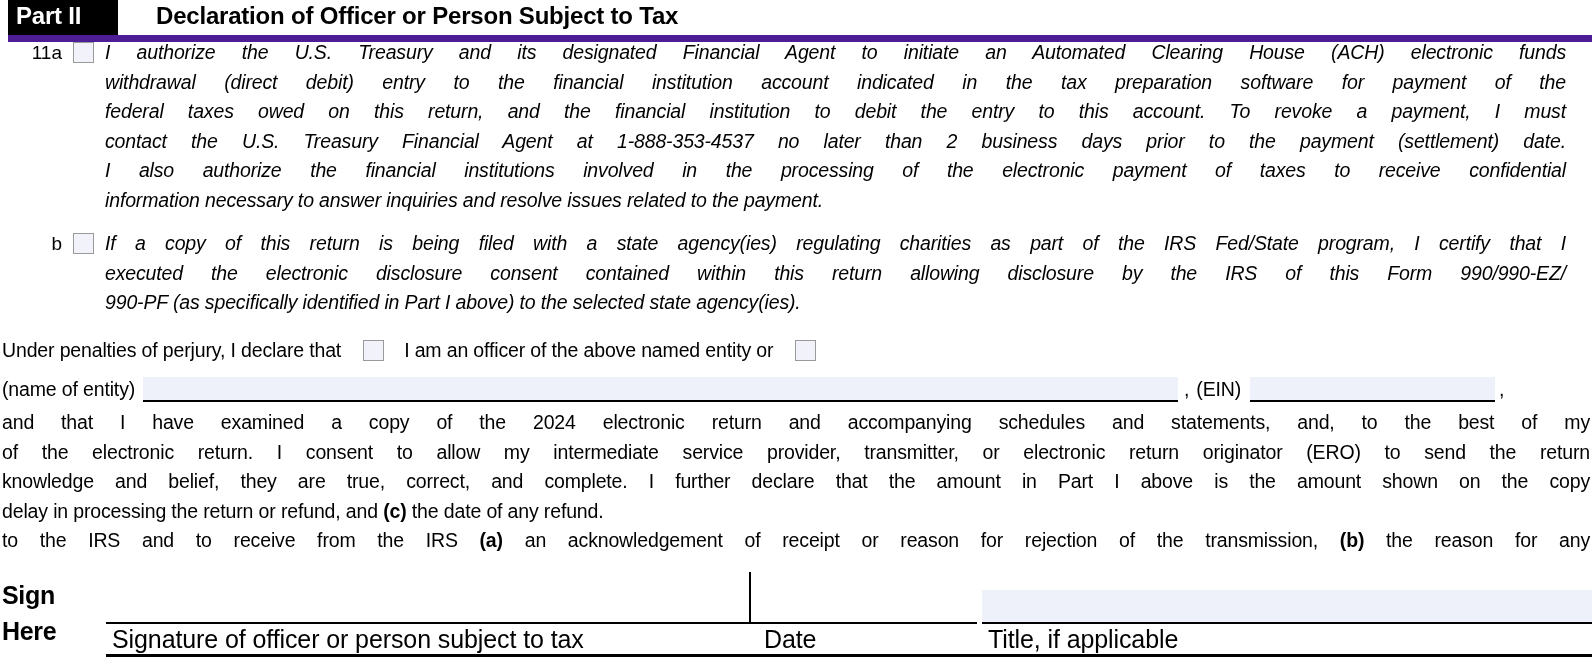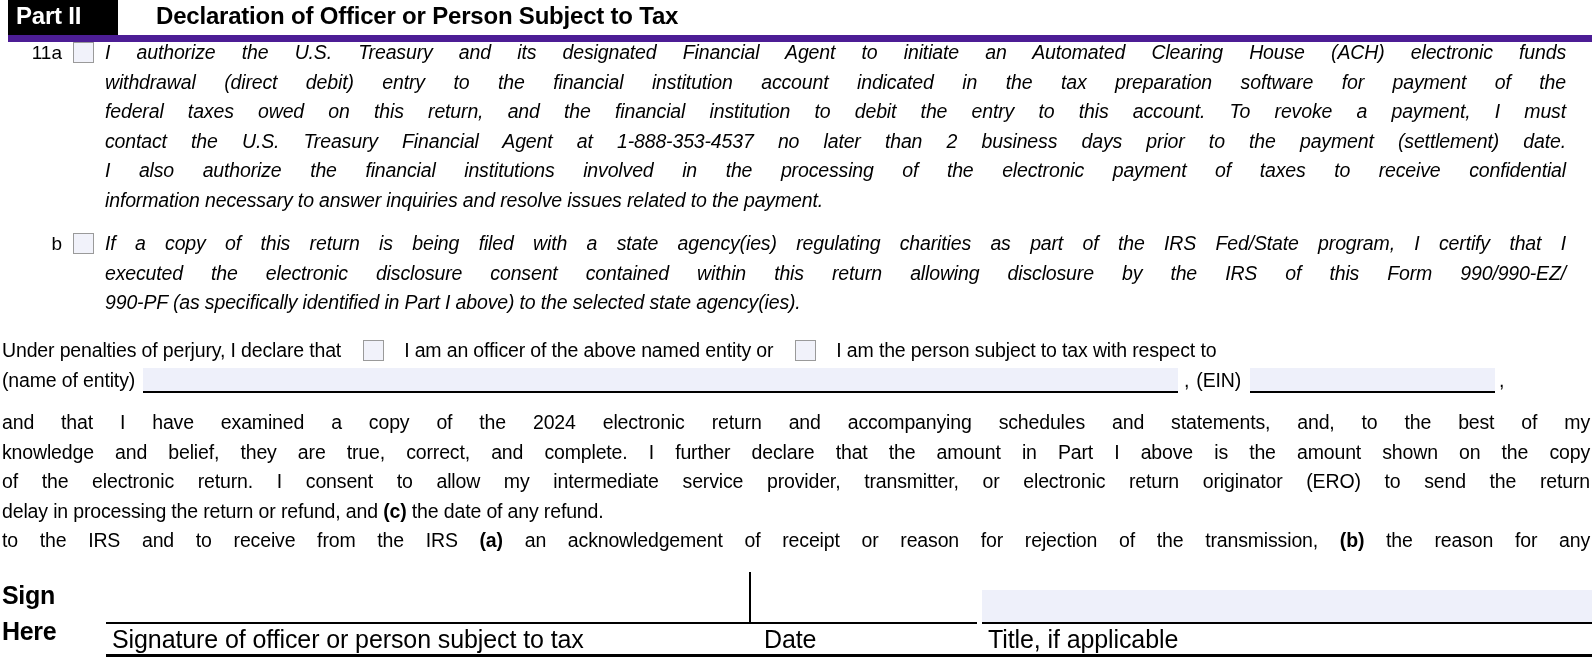"I am the person subject" span { html: <span>I am the person subject to tax with respect to</span> -> none }
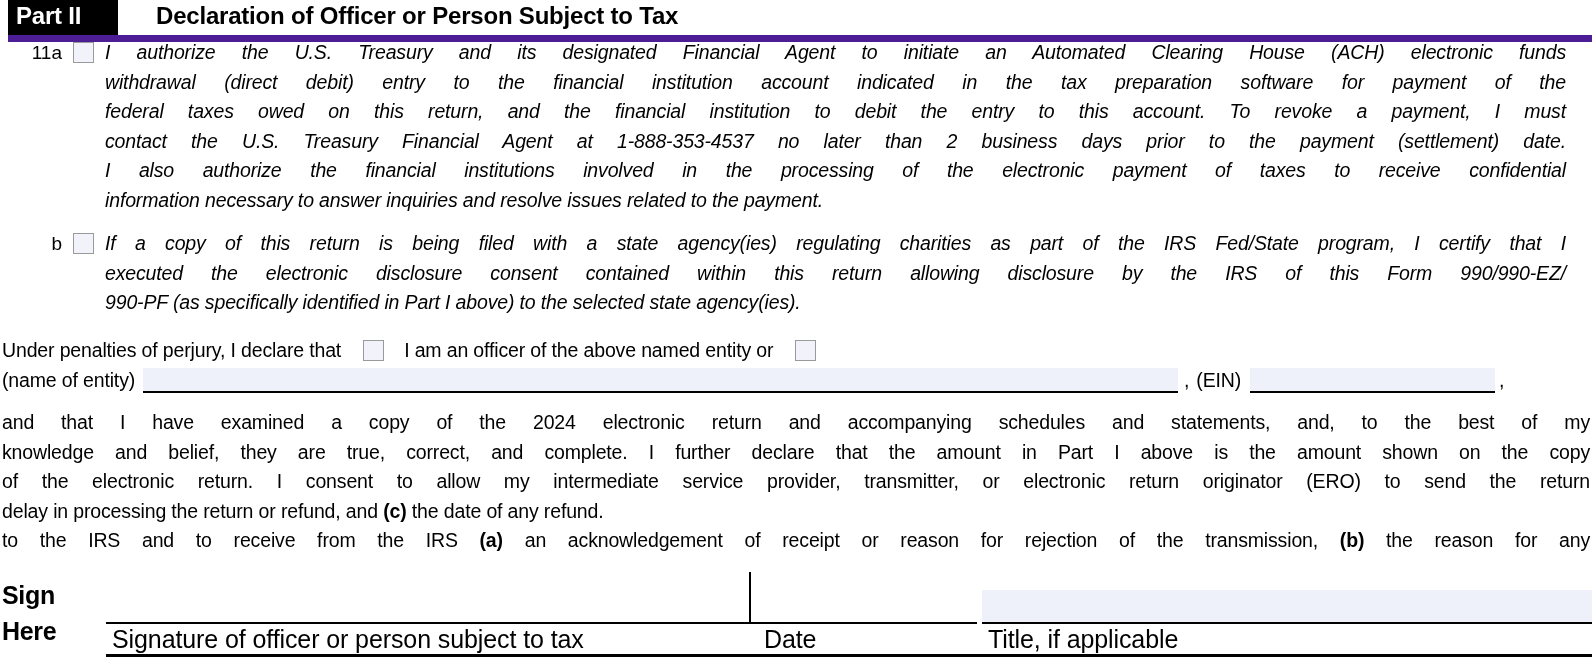"(name of entity)" div.pl-row { margin-top: 0 -> 9px }
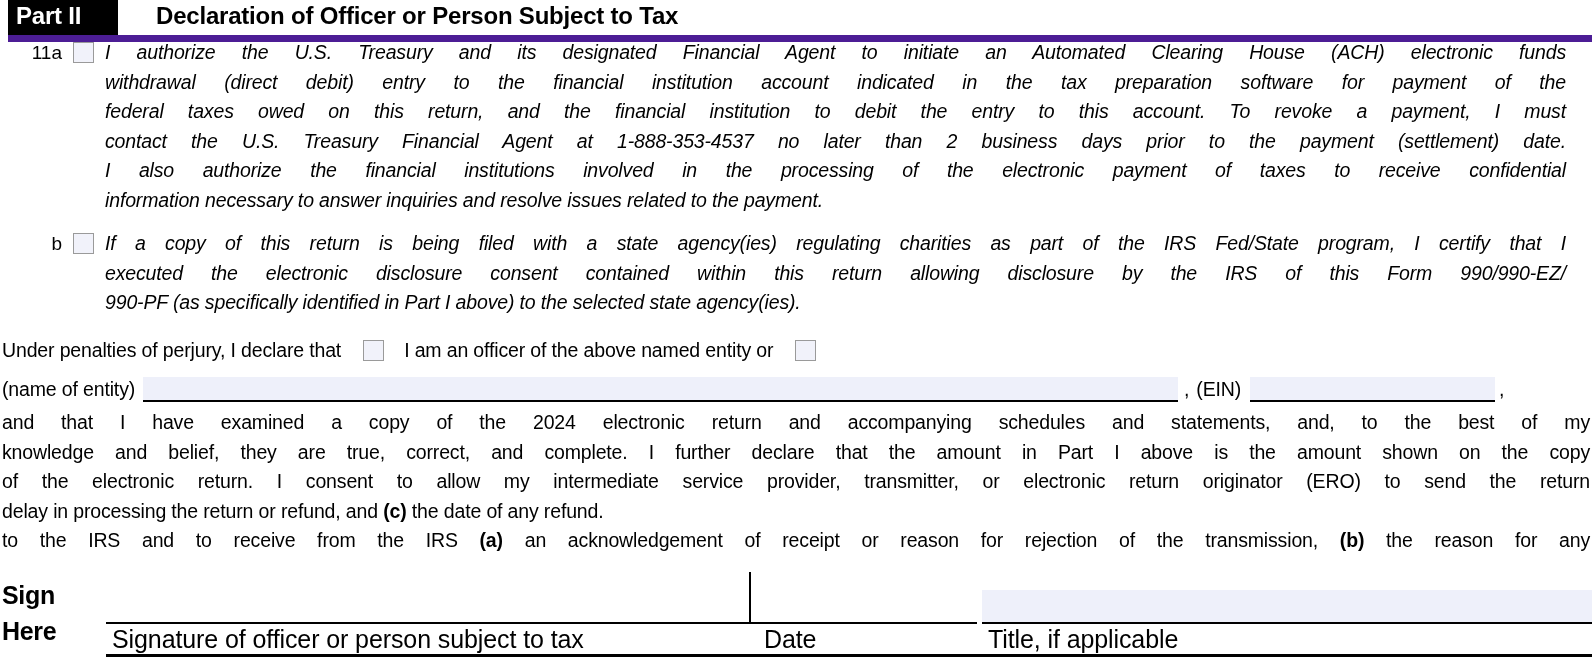"knowledge and belief, they are" span.jline { order: before "of the electronic return. I" -> after "of the electronic return. I" }
